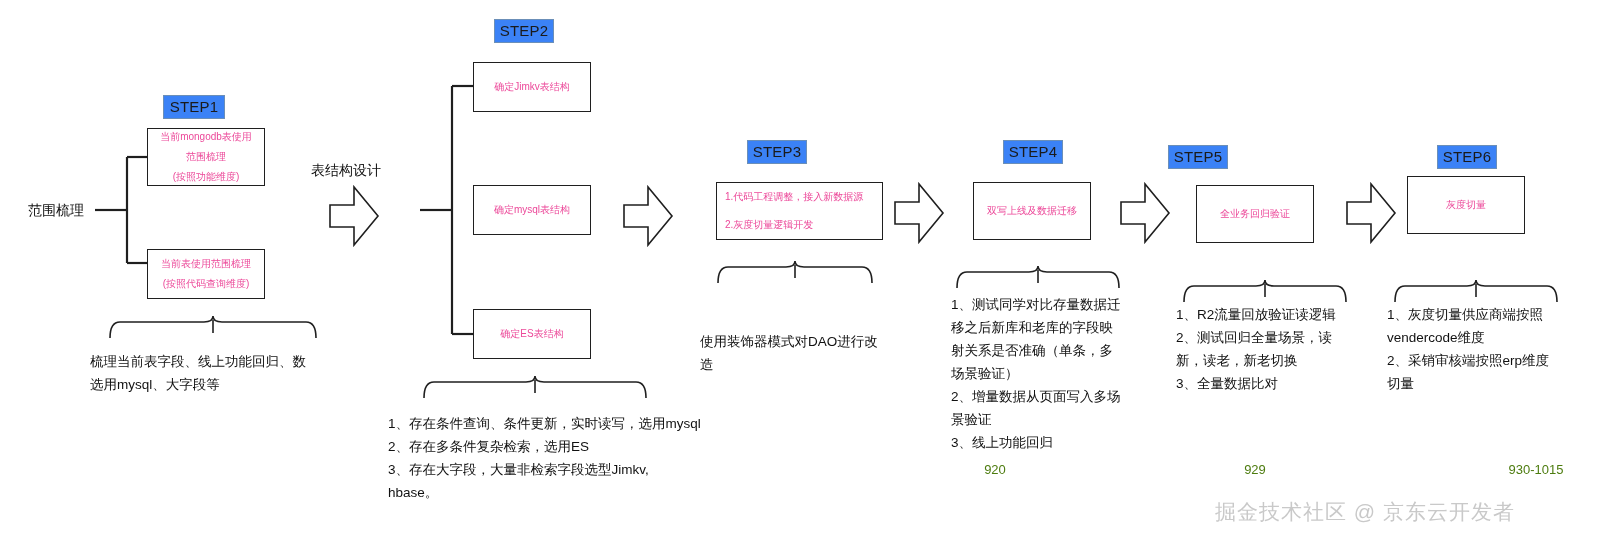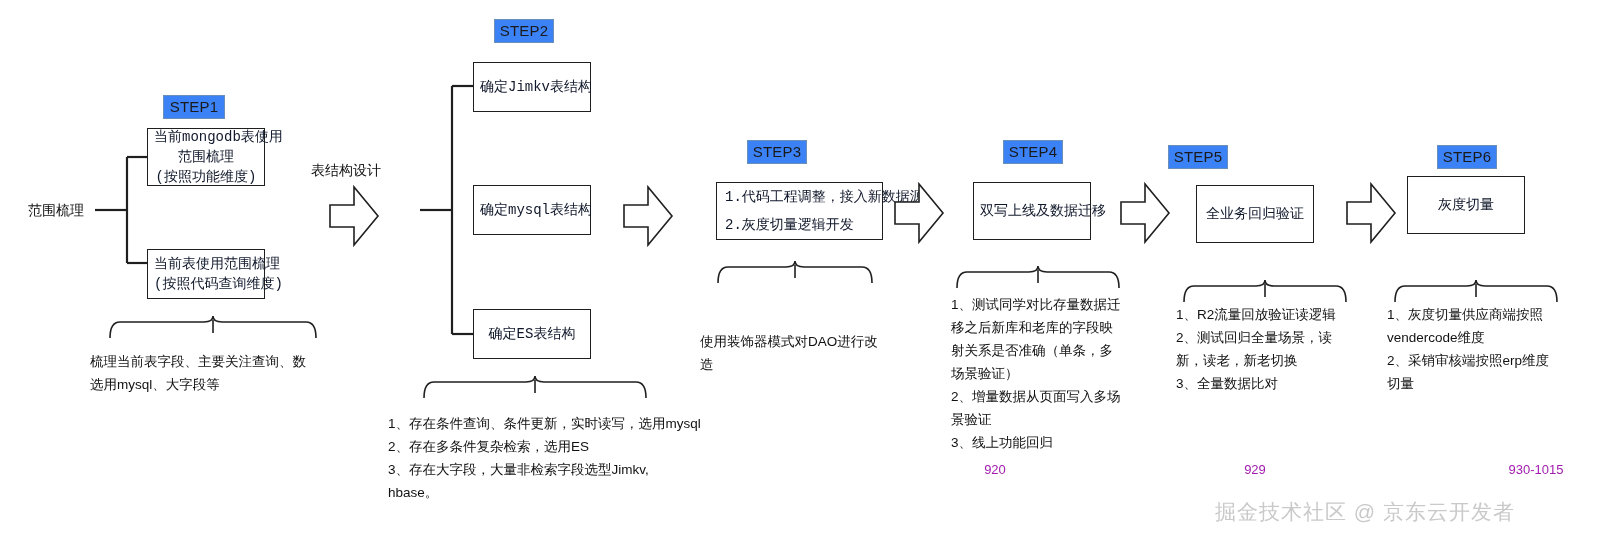"确定Jimkv表结构" .node-box { color: #0f172a -> #ec4899; font-family: Liberation Mono, monospace -> none; font-size: 14px -> 10px }
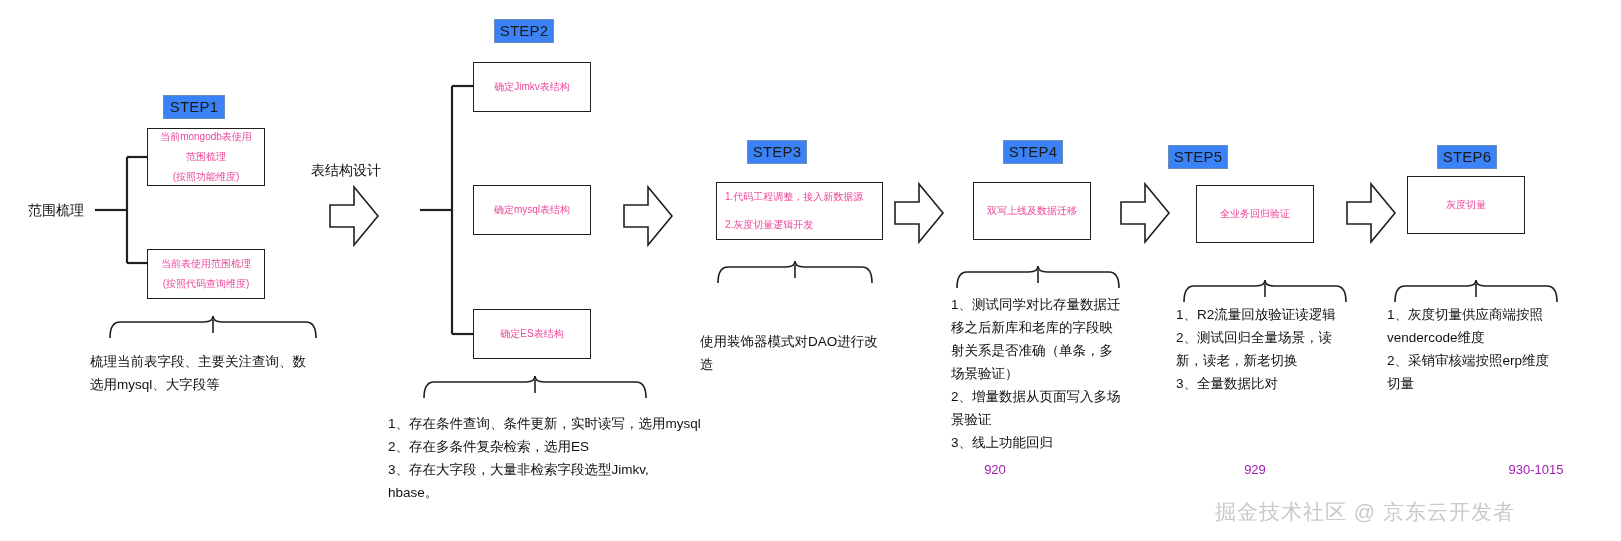"梳理当前表字段、主要关注查询、数" div { text: 主要关注查询 -> 线上功能回归 }
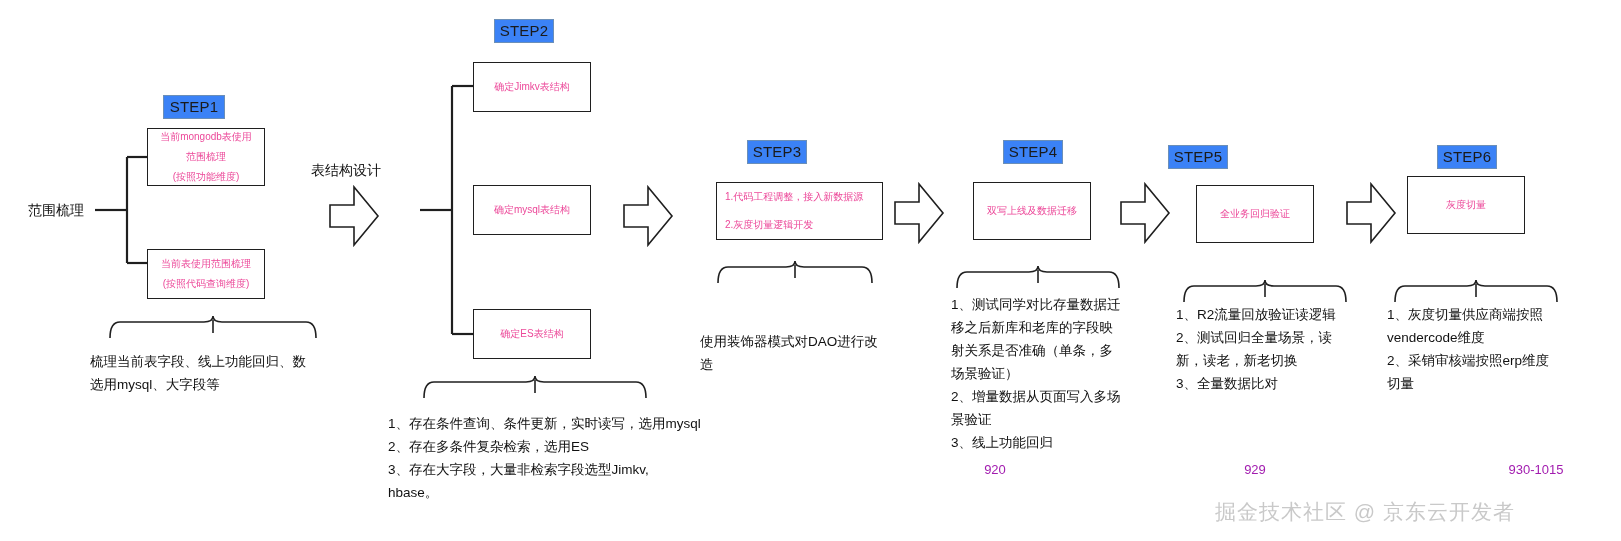"920" .num { color: #a21caf -> #4d7c0f }
